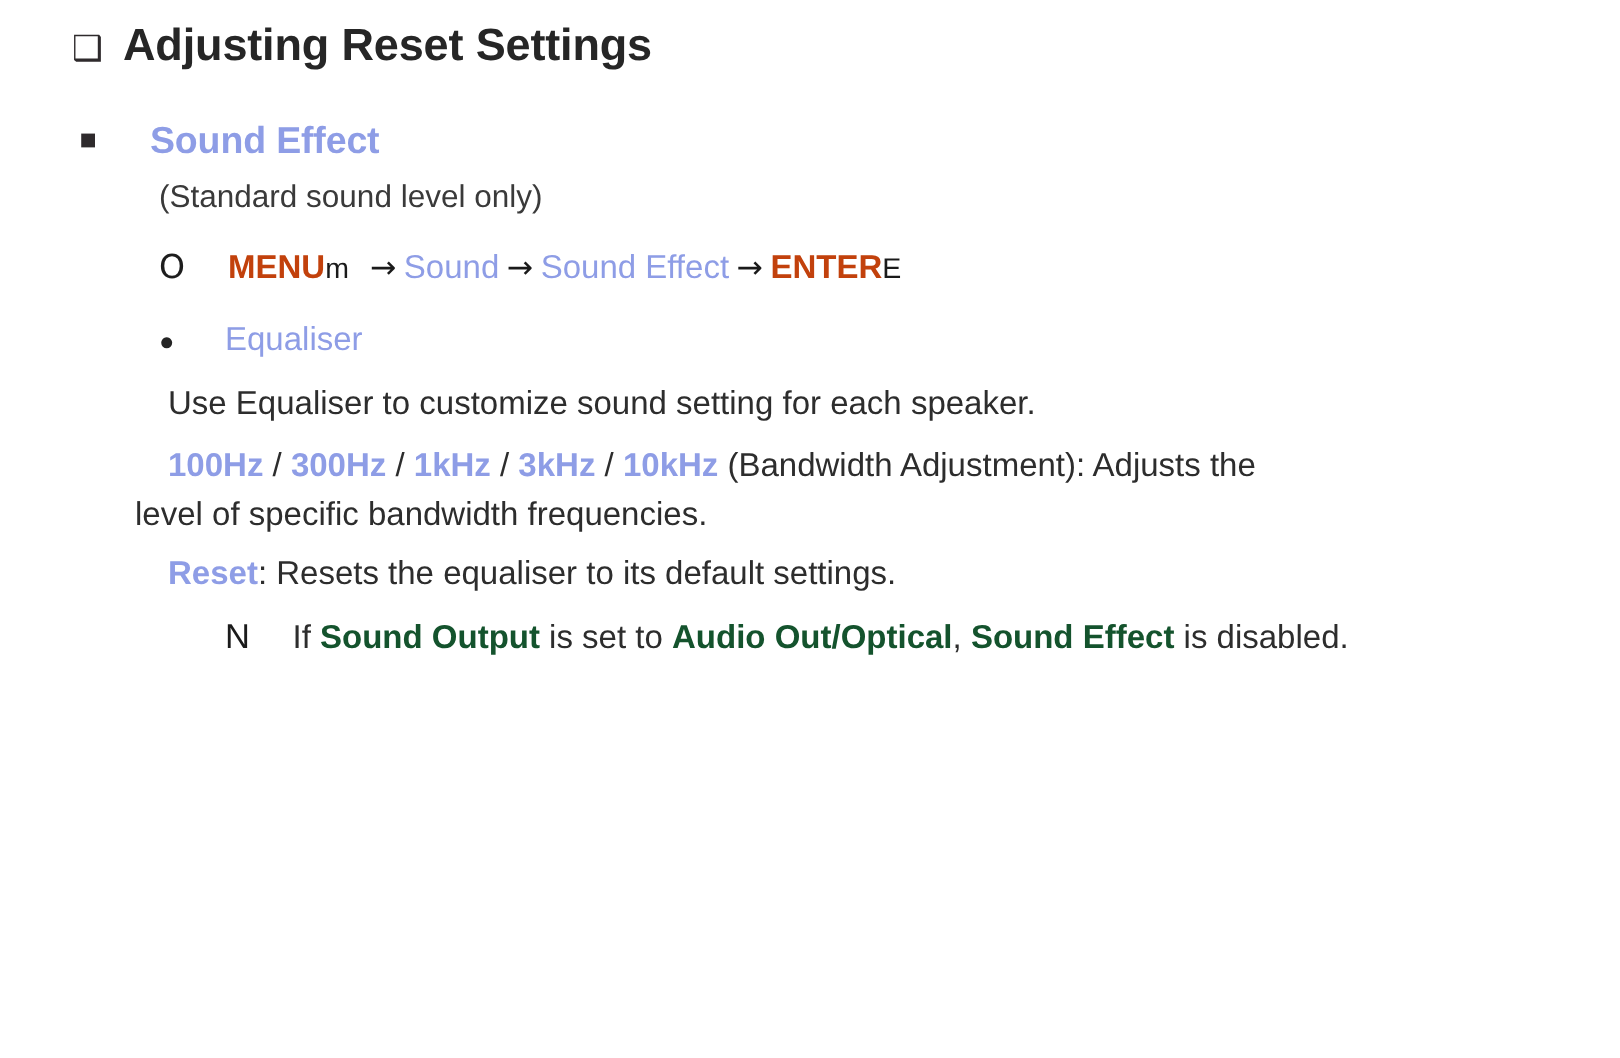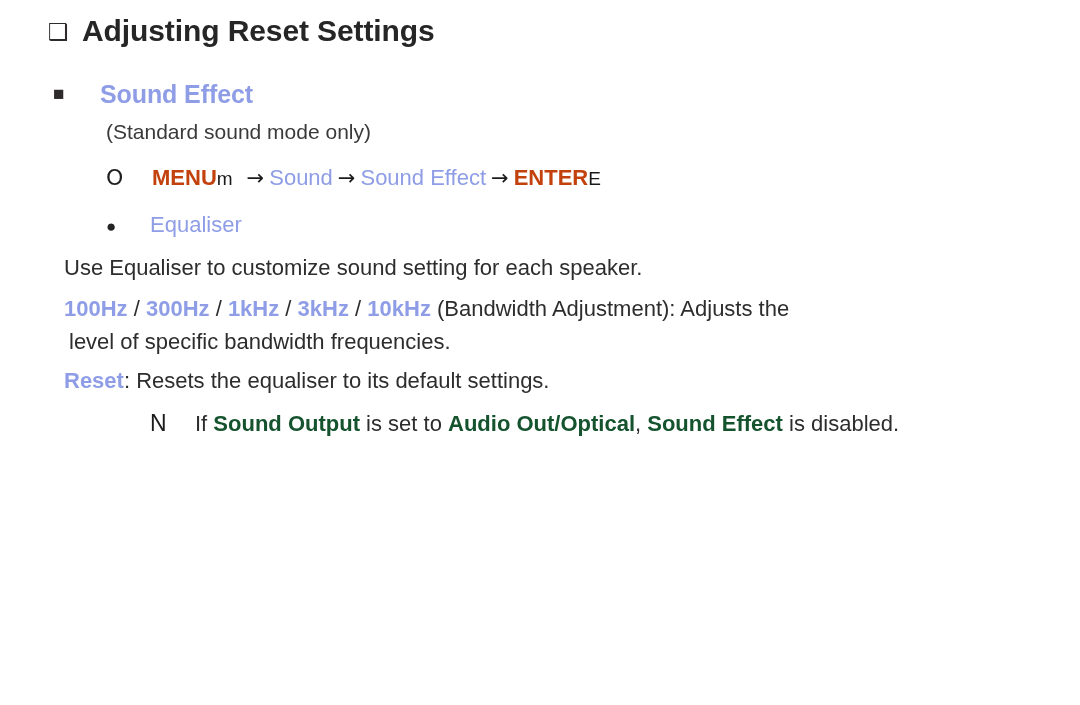"(Standard sound mode only)" div.note-sub { text: mode -> level }
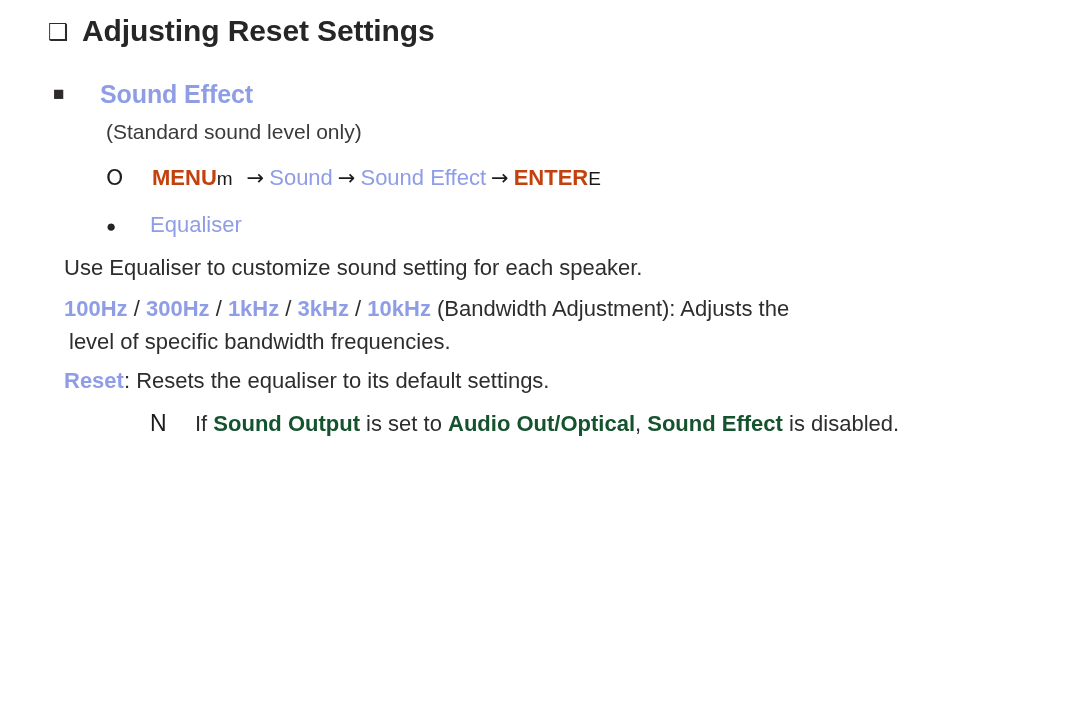"Use Equaliser to customize sound" .body-line { padding-left: 64px -> 112px }
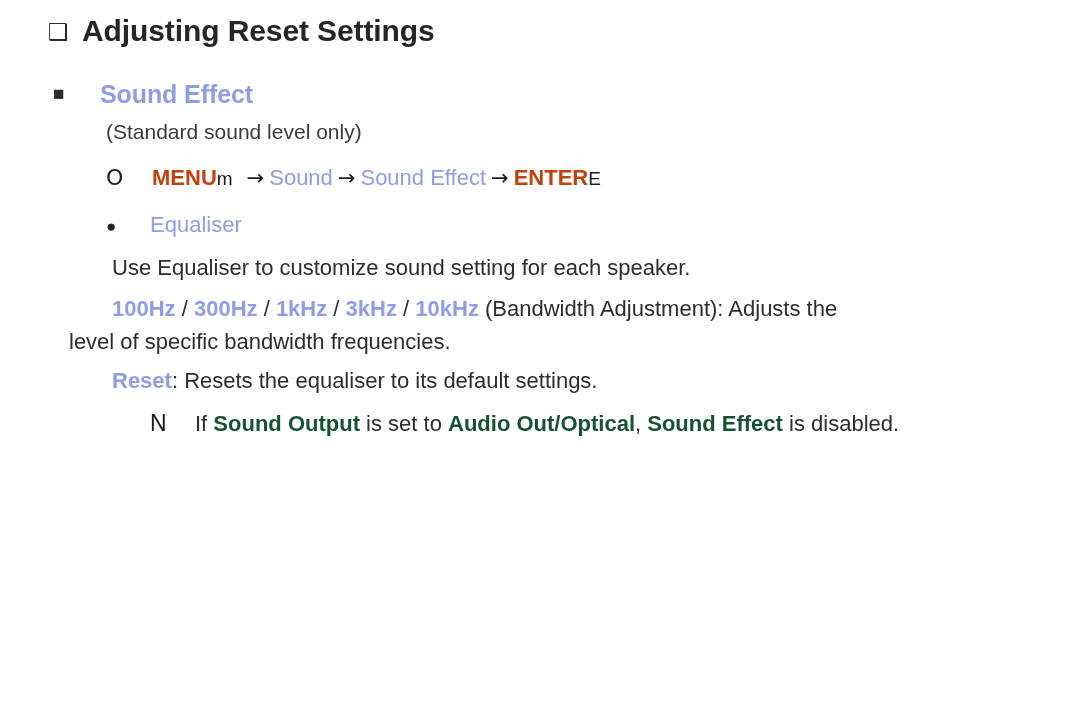"level of specific bandwidth frequencies." .wrap-line { padding-left: 69px -> 90px }
